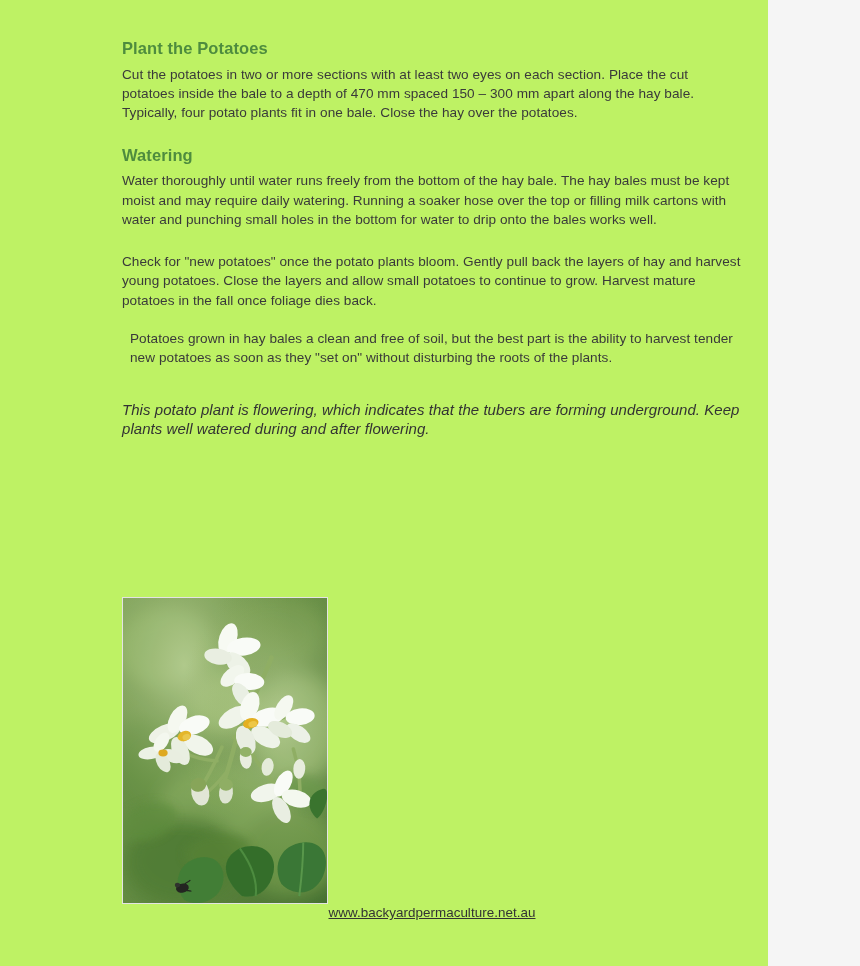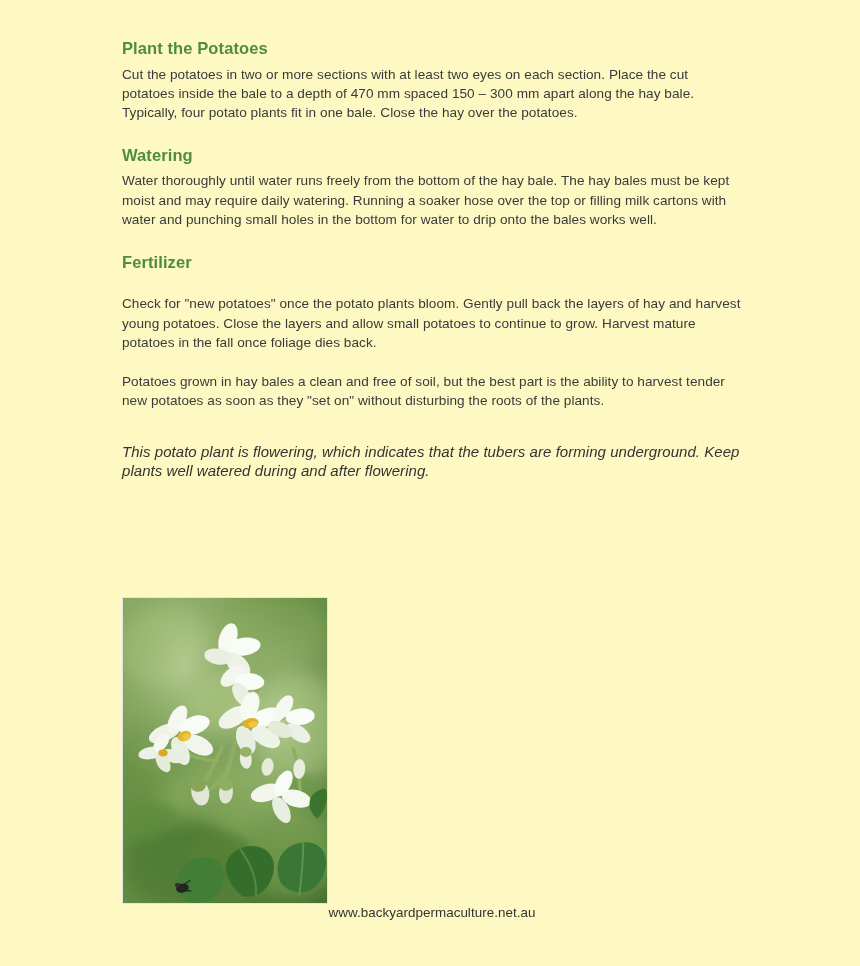"Plant the Potatoes" .page { background: #fef9c3 -> #bef264; width: 860px -> 768px }
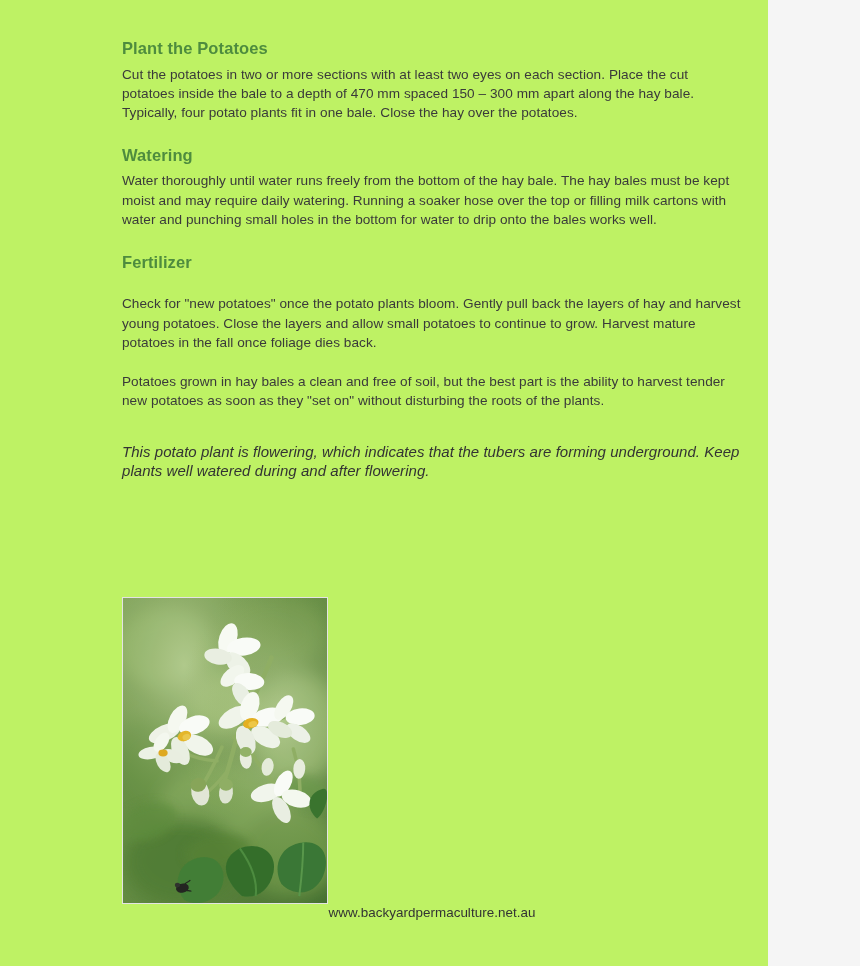"Fertilizer" h2.heading { html: <h2>Fertilizer</h2> -> none }
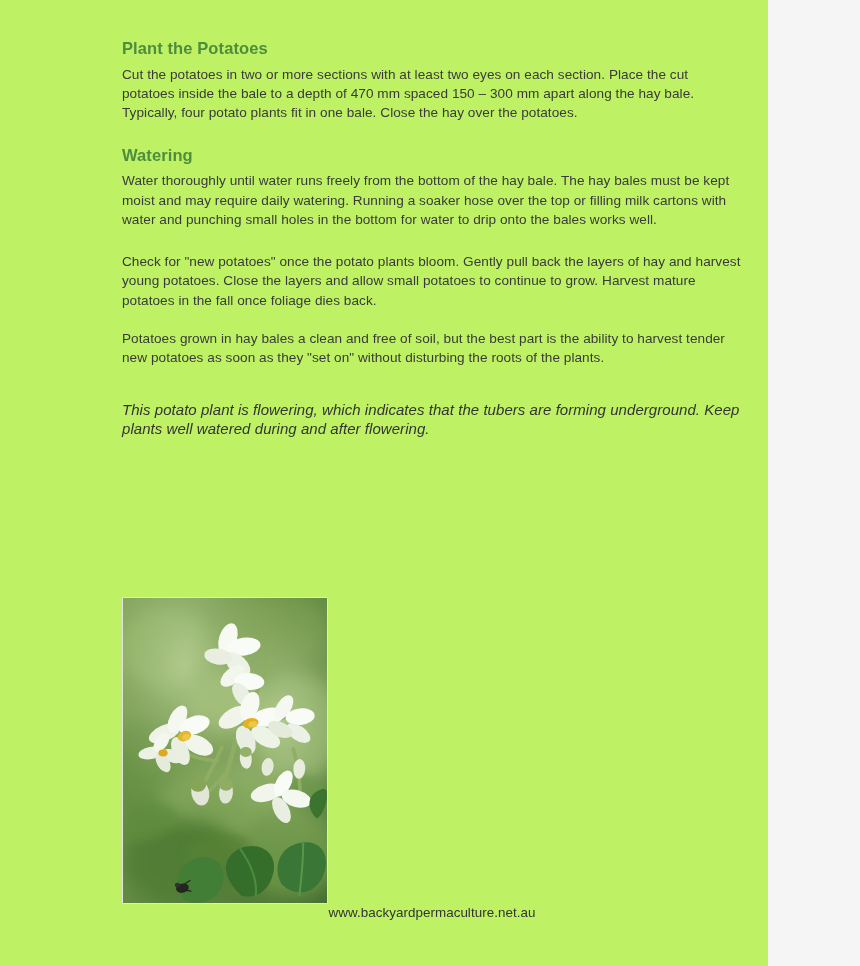"Potatoes grown in hay bales" p.body-text + p.body-text { margin-left: none -> 8px }
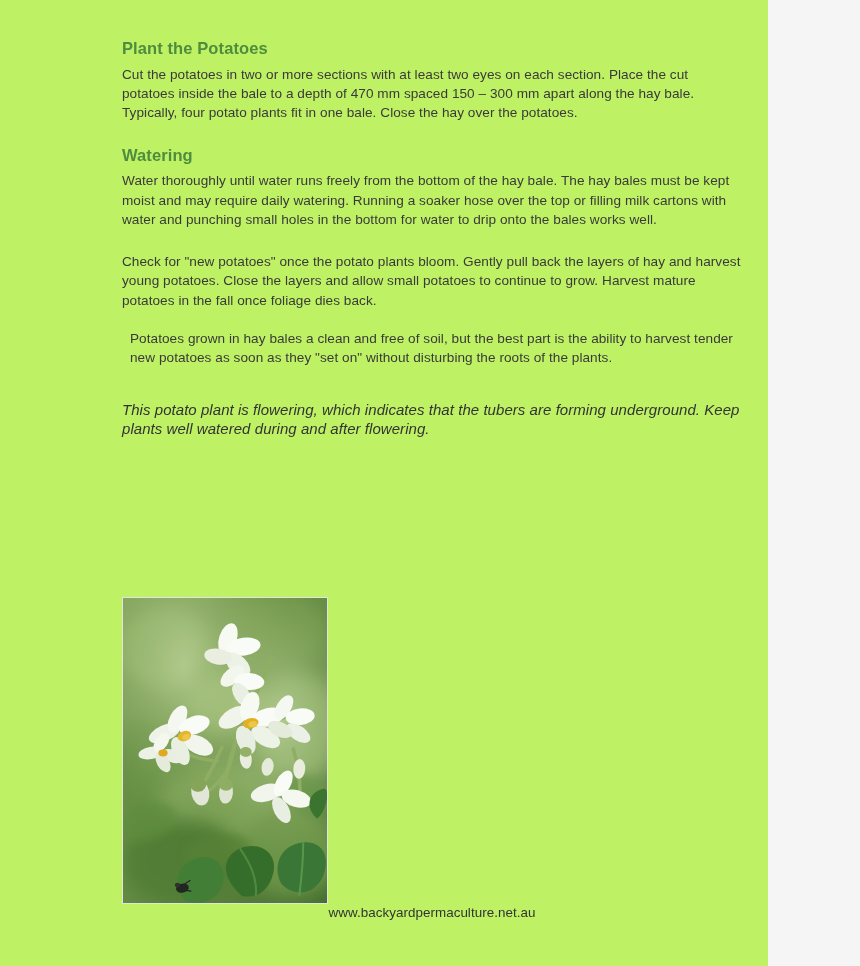"www.backyardpermaculture.net.au" .source-url { text-decoration: none -> underline }
